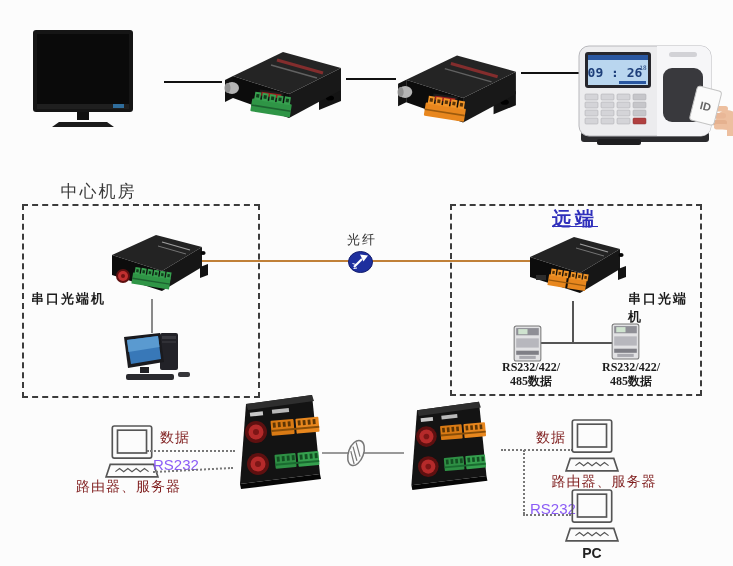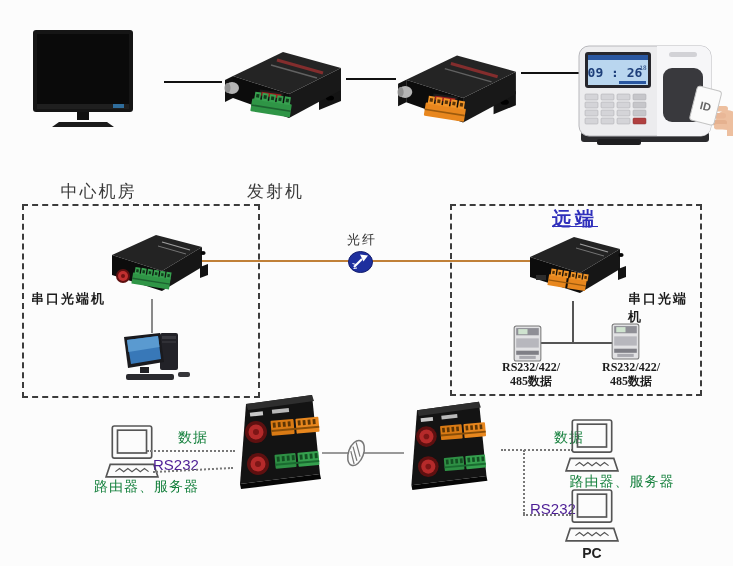"发射机" div.lbl { html: <div>发射机</div> -> none }
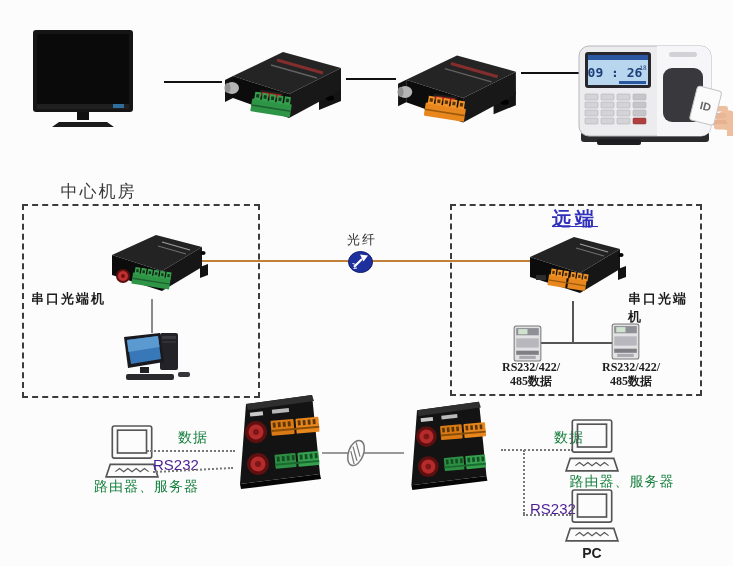"数据" .smalllbl { color: #15803d -> #7f1d1d; padding-left: 18px -> none }
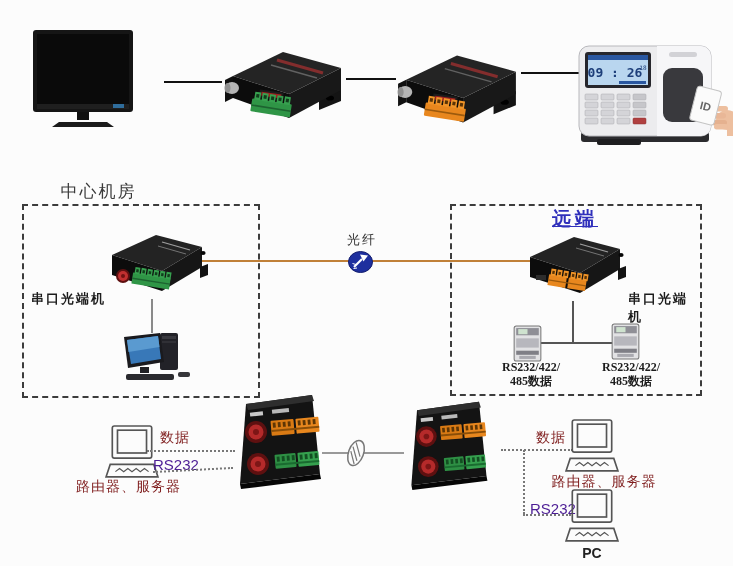"RS232" .rslbl { color: #4c1d95 -> #8b5cf6 }
